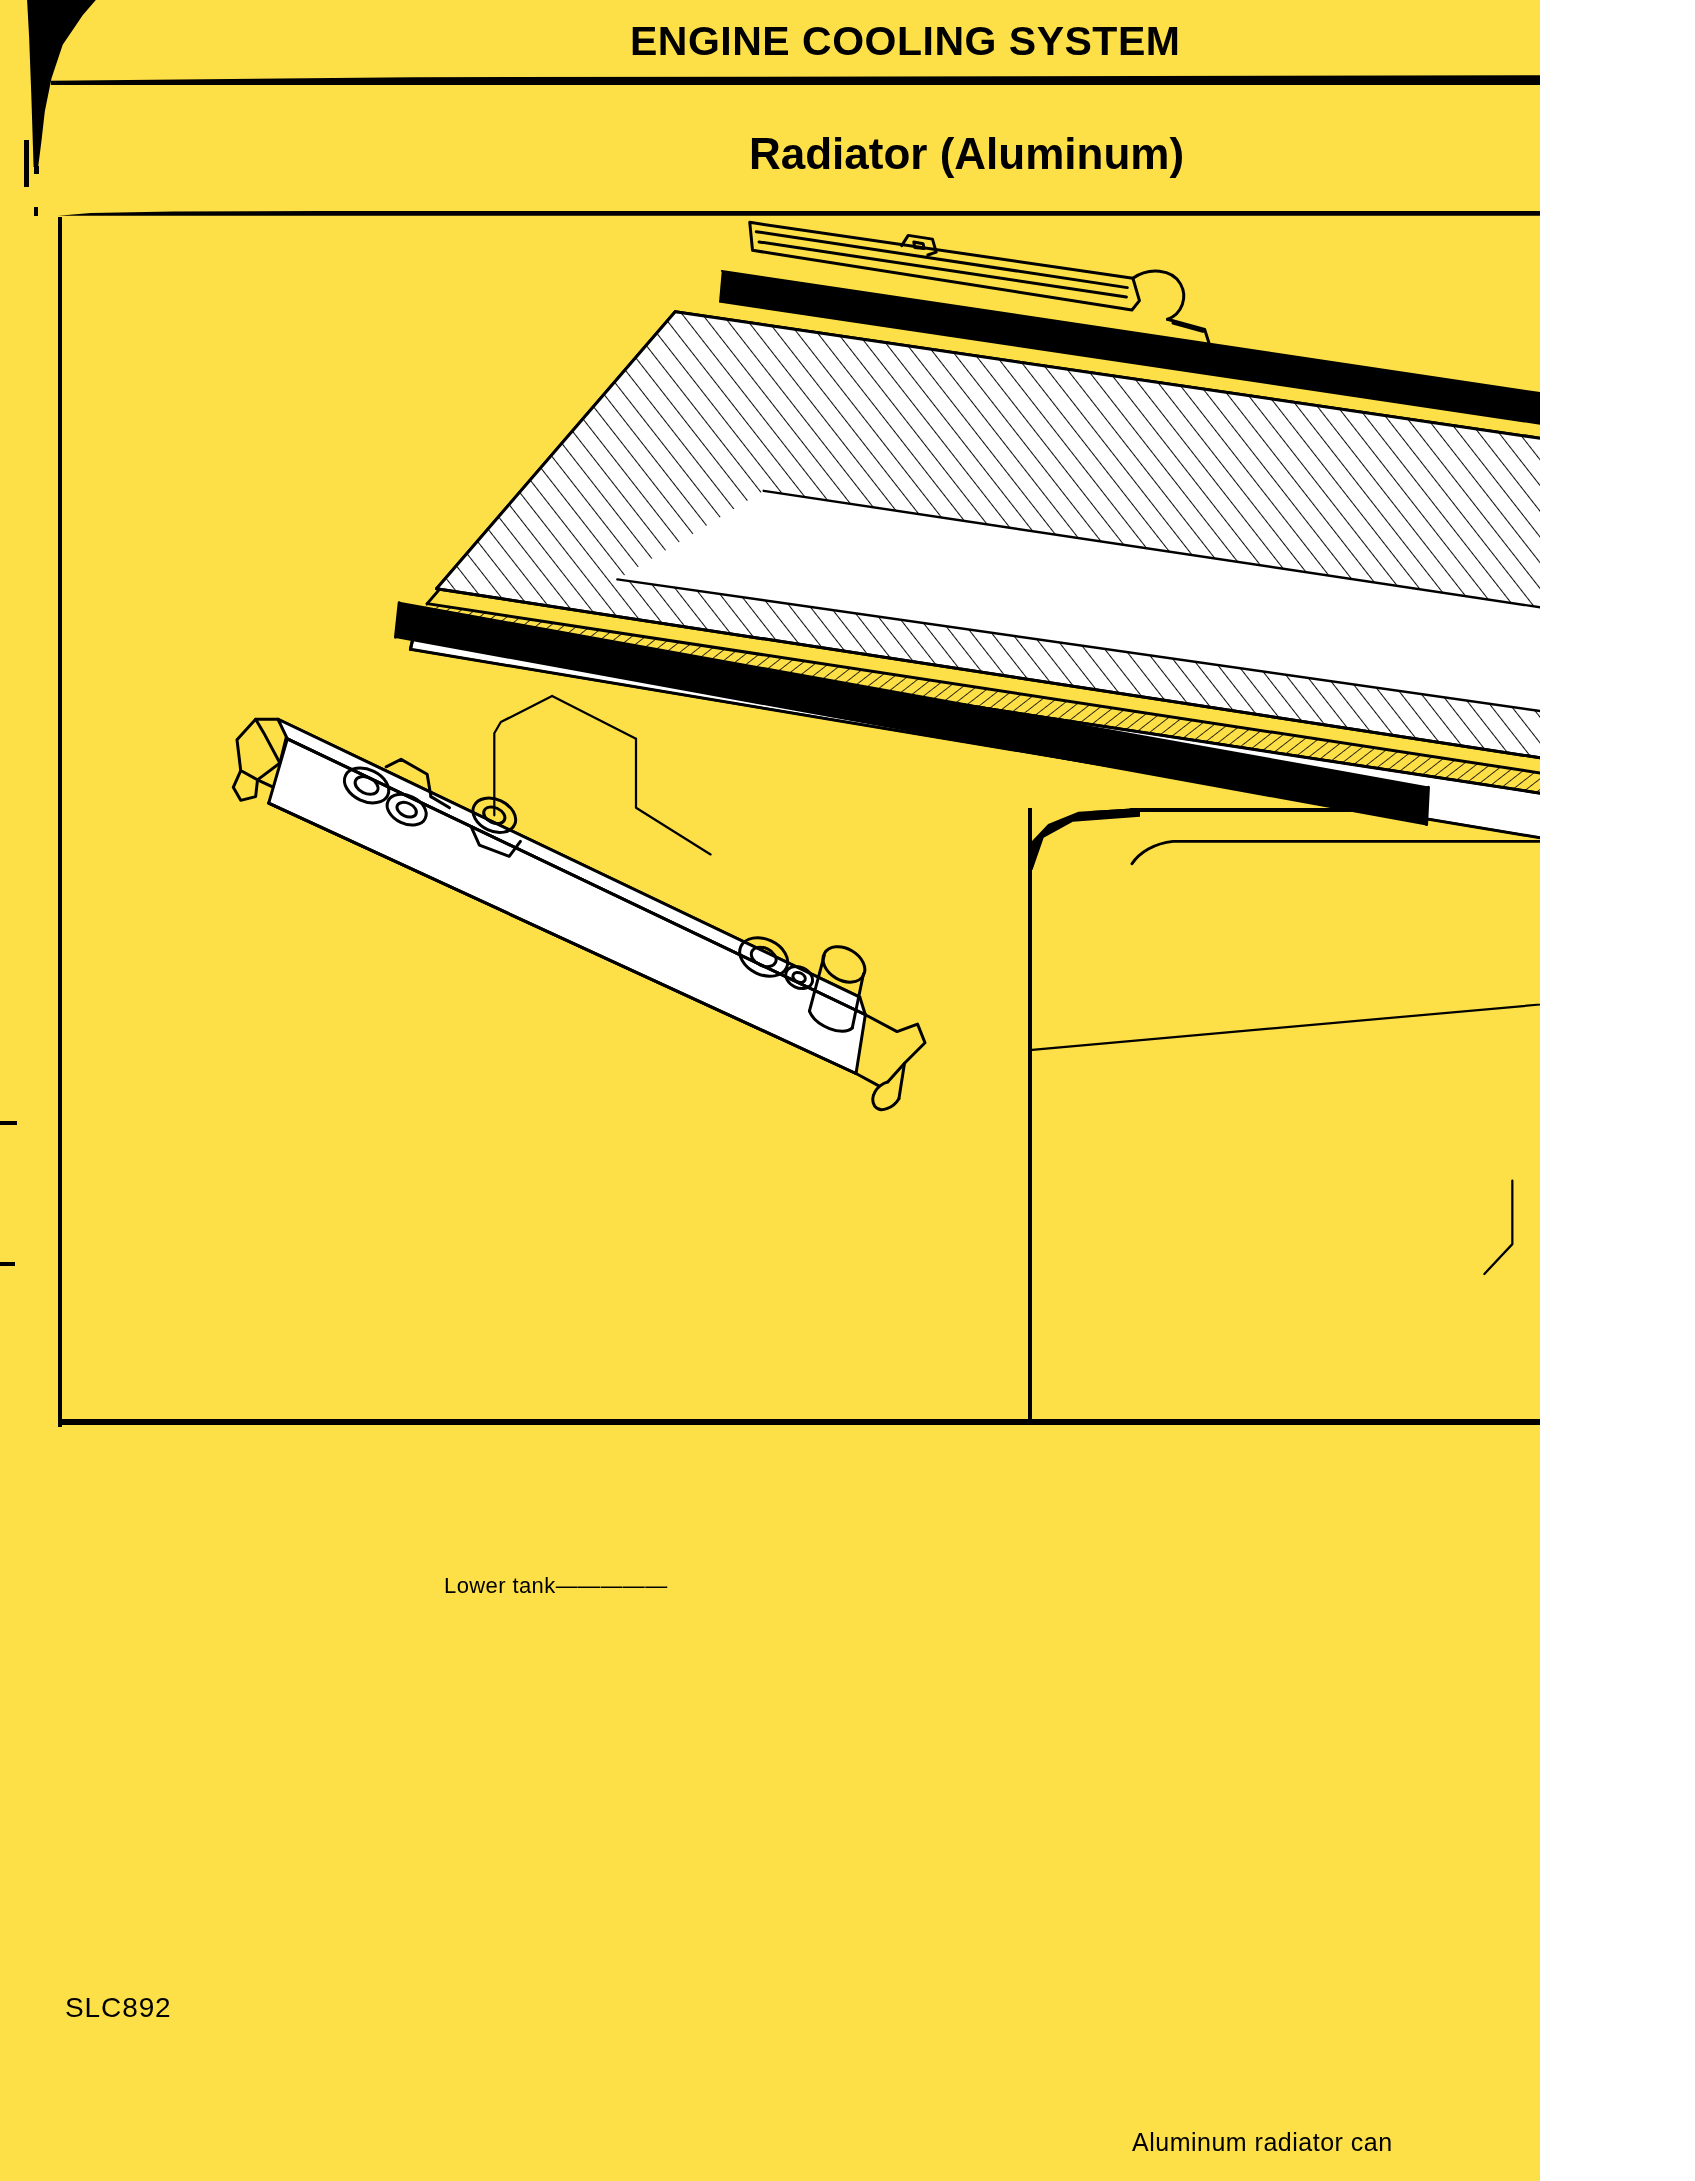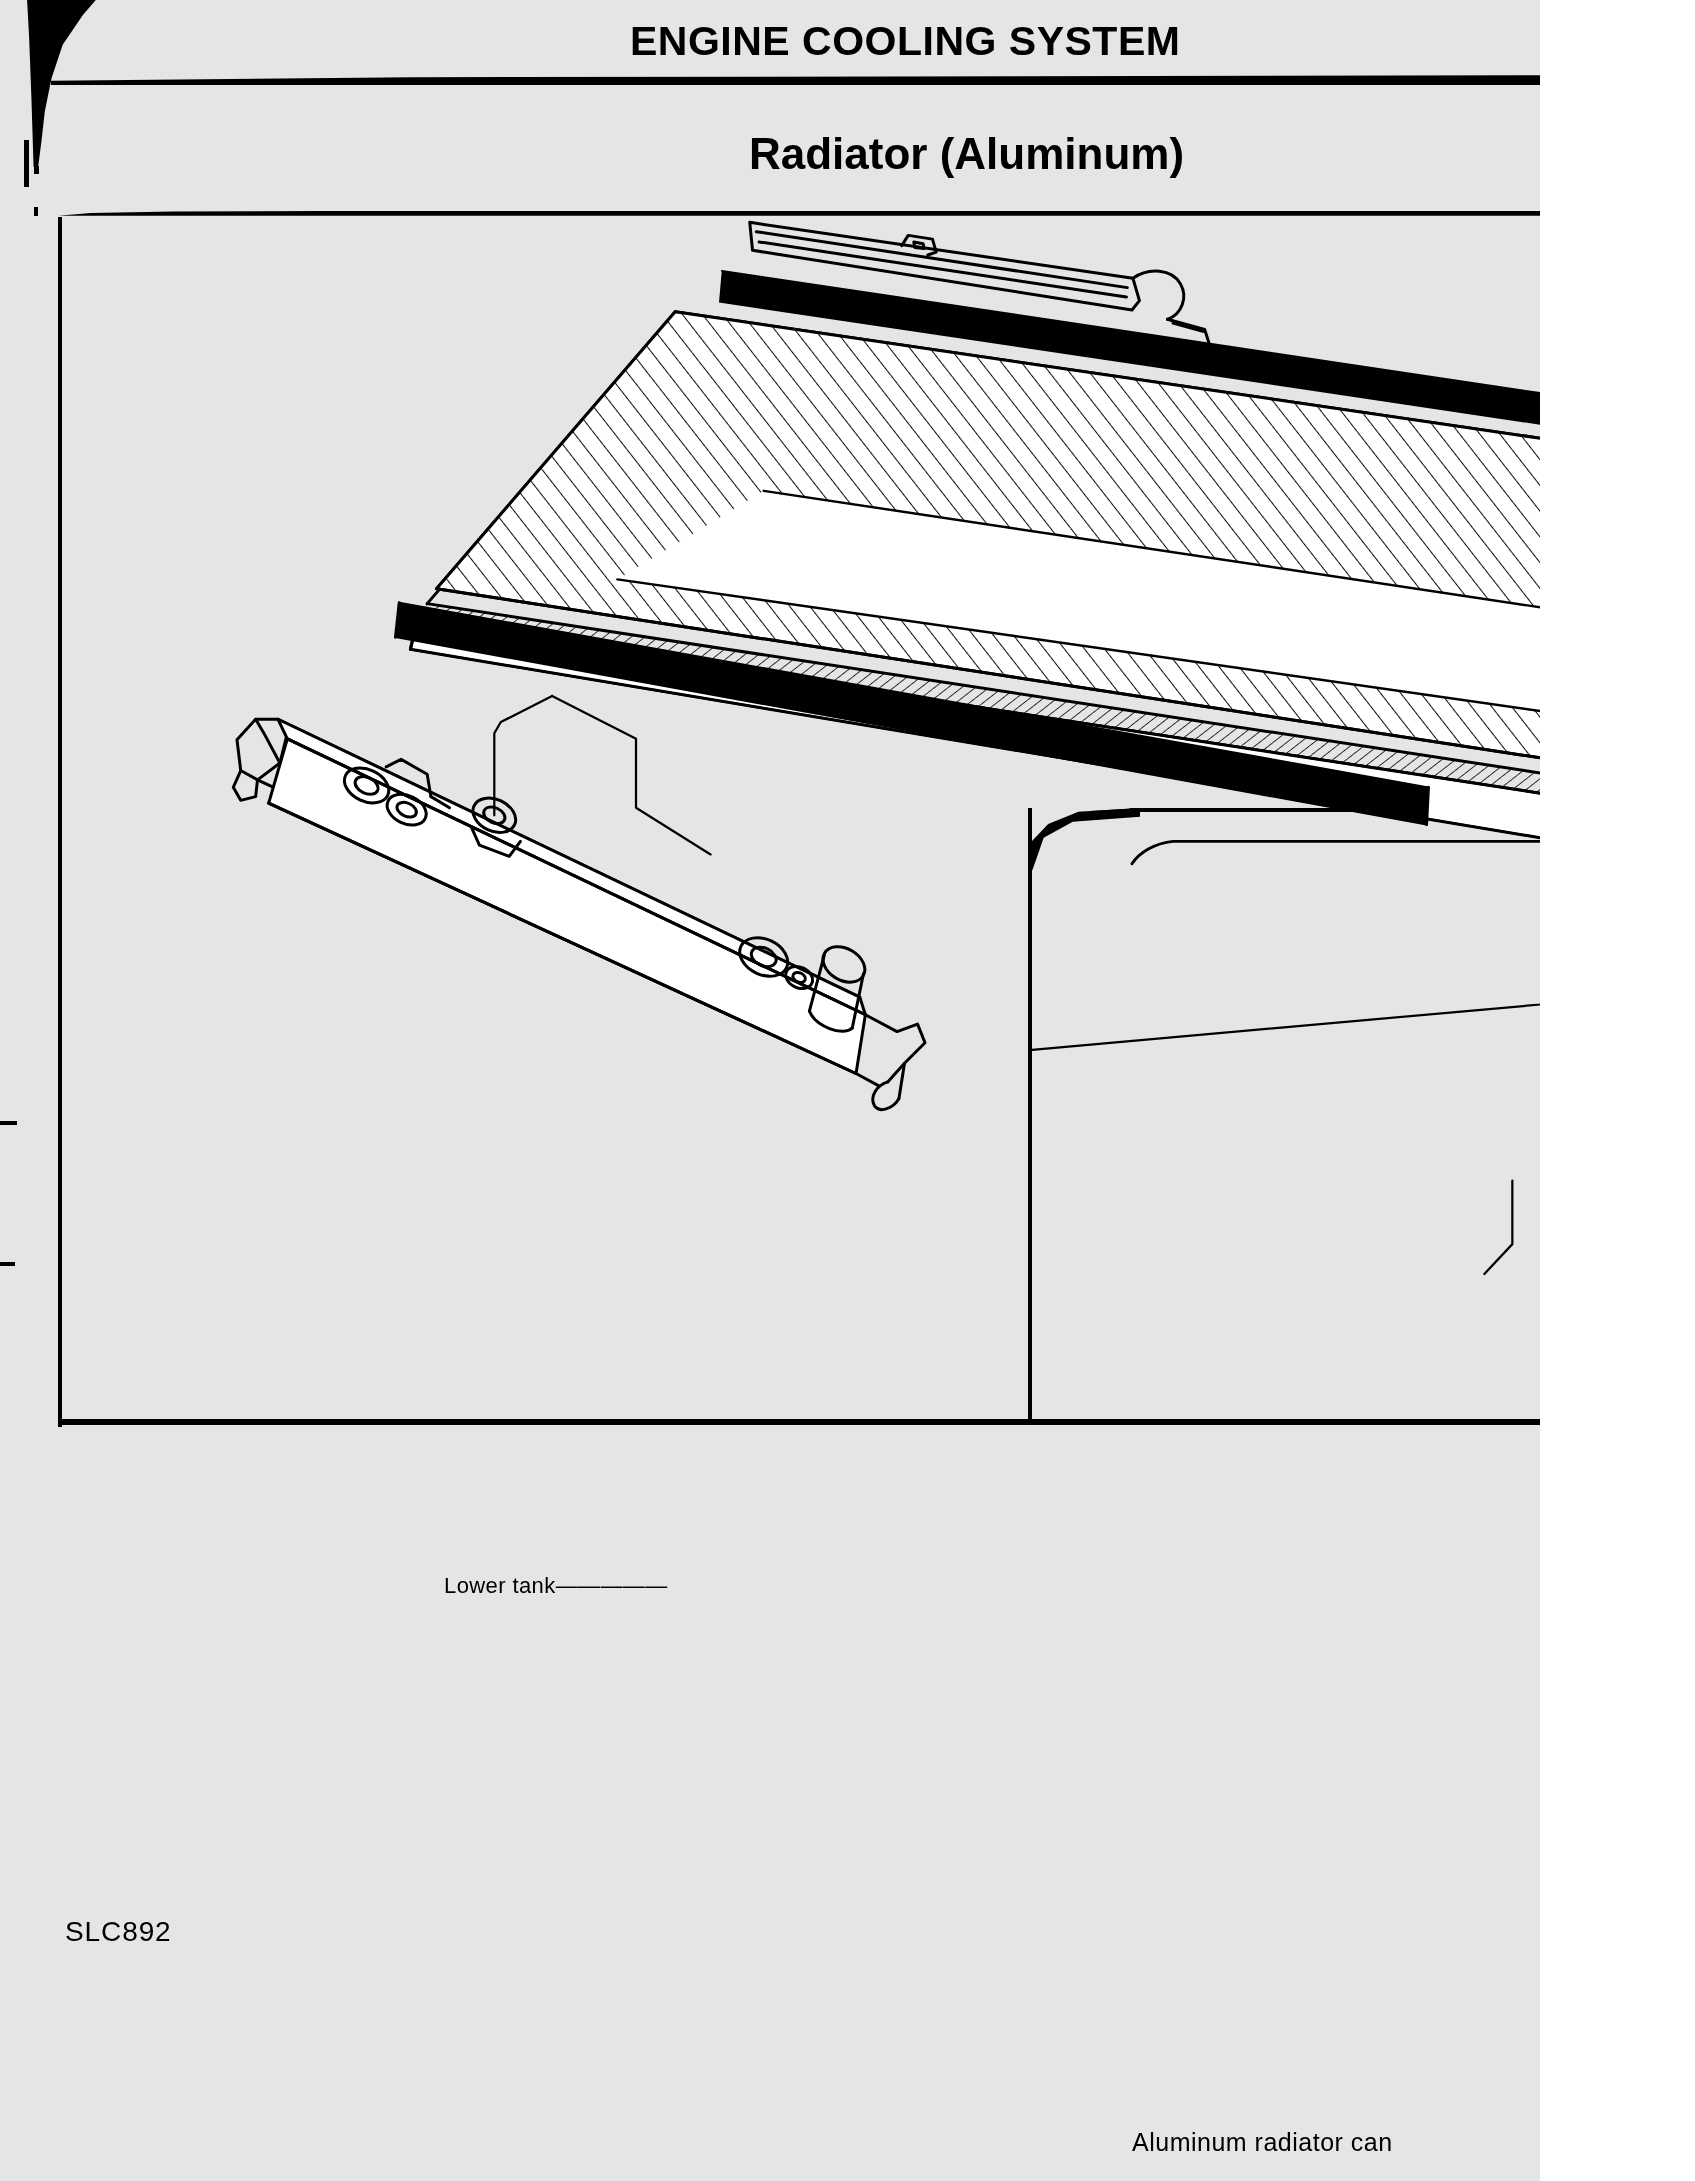"ENGINE COOLING SYSTEM" #page { background: #e5e5e5 -> #fde047 }
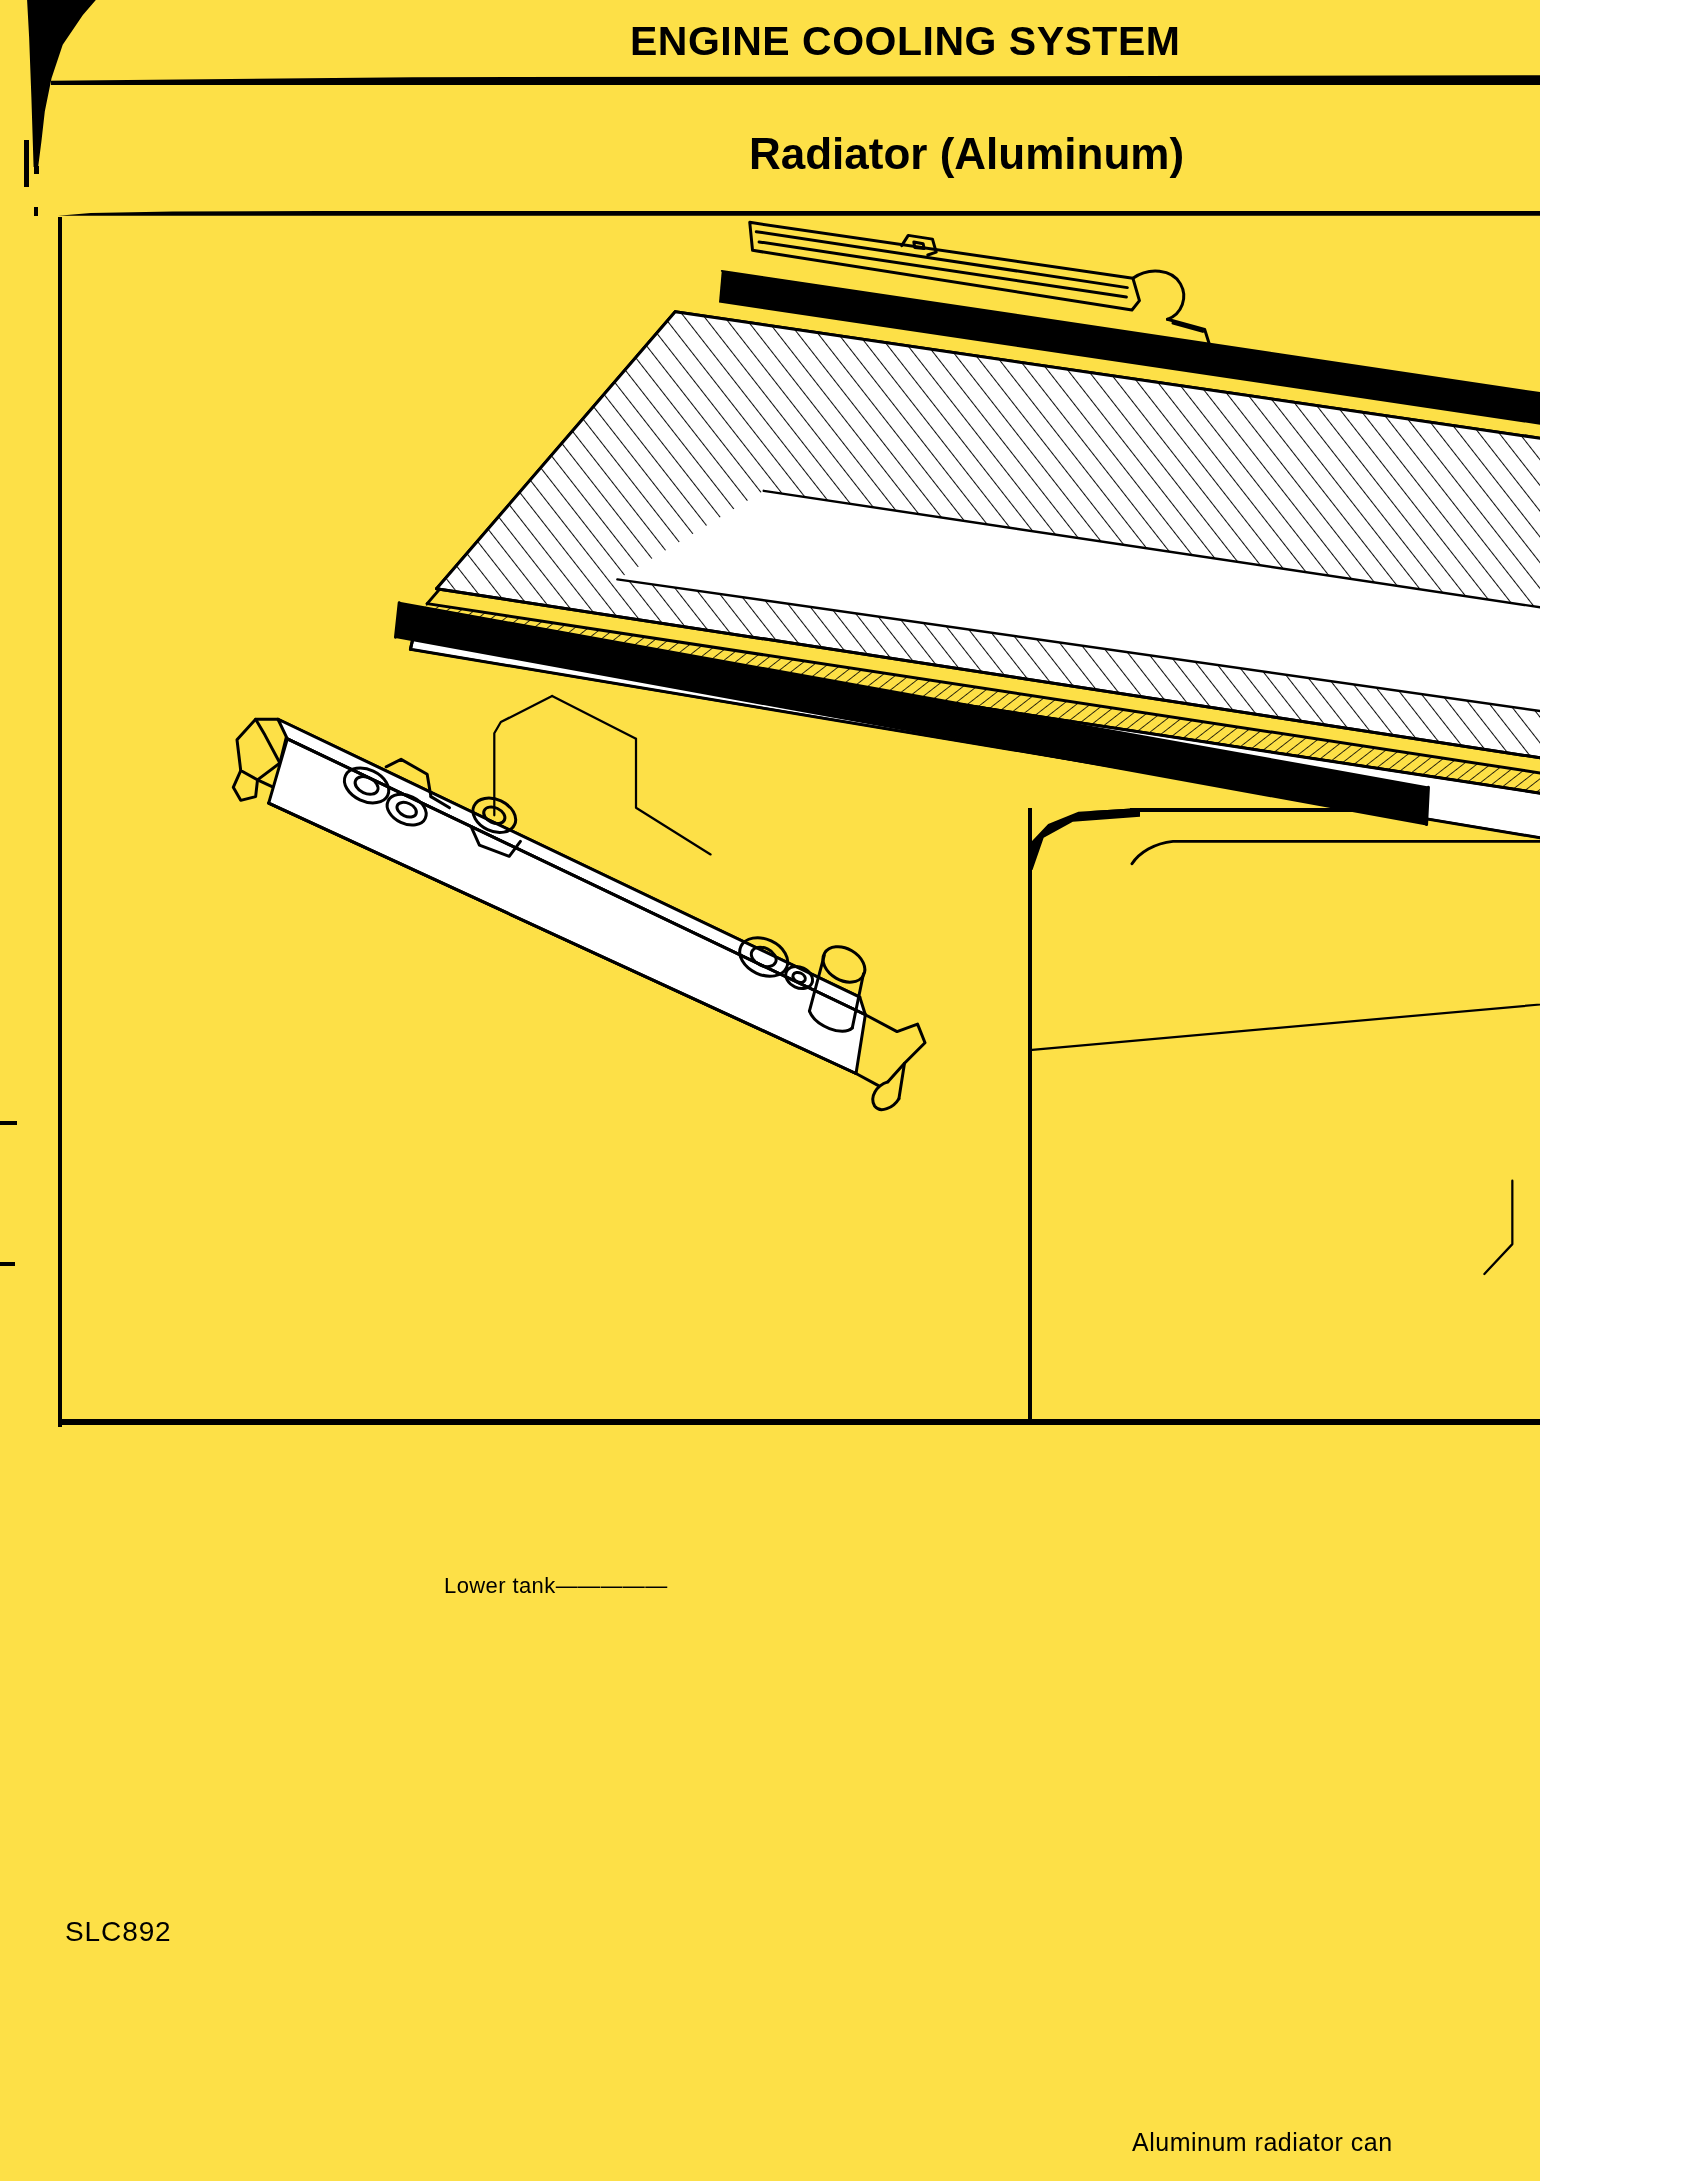"SLC892" .diagram-id { top: 1916px -> 1992px }
